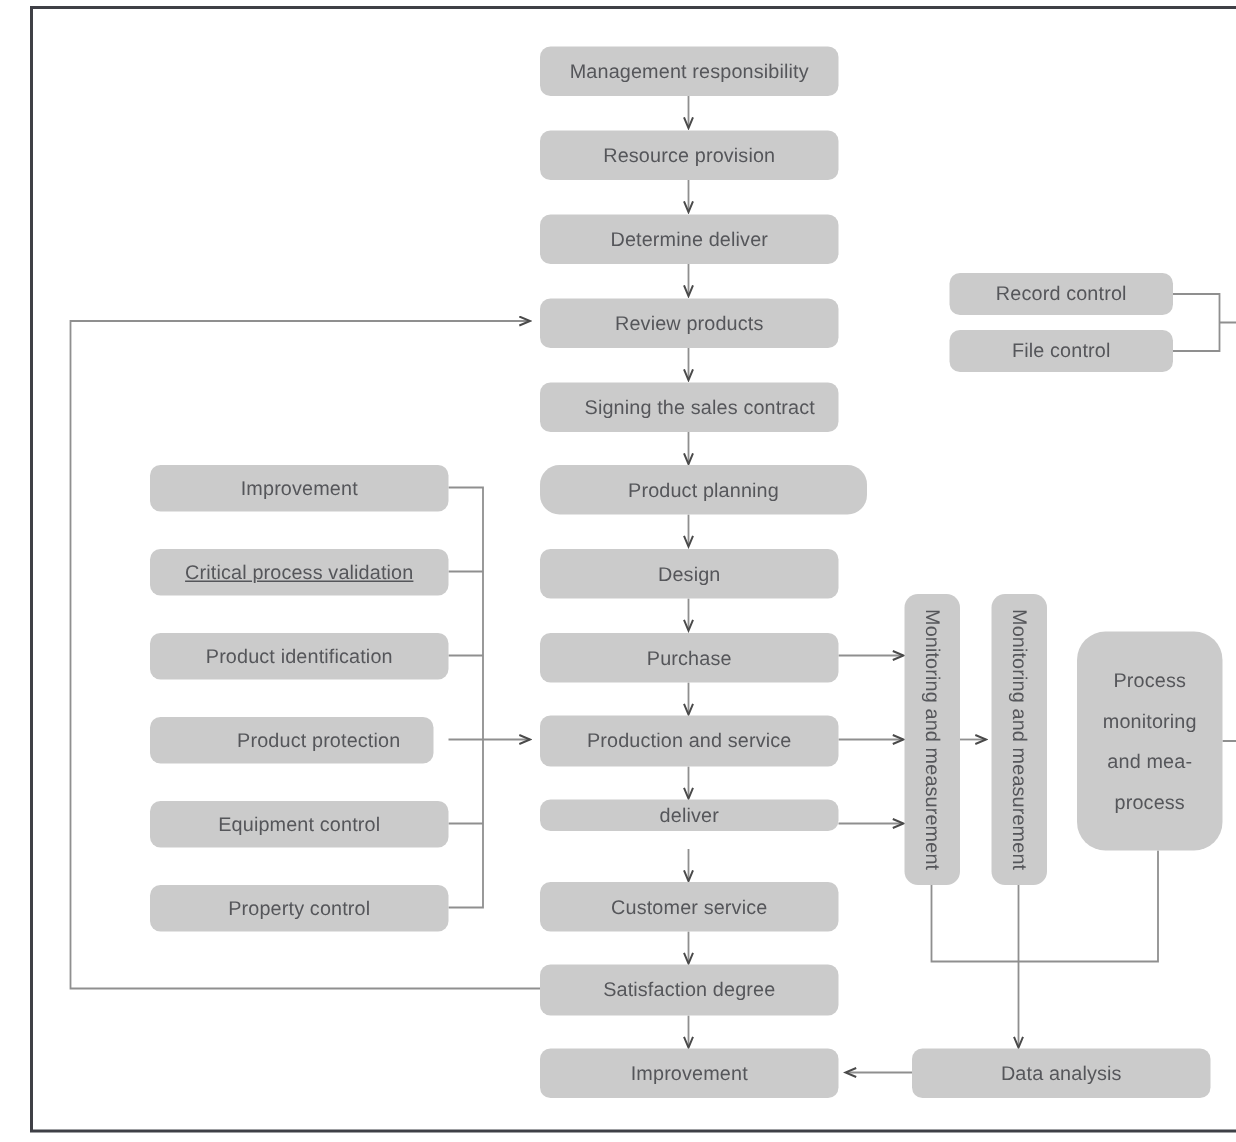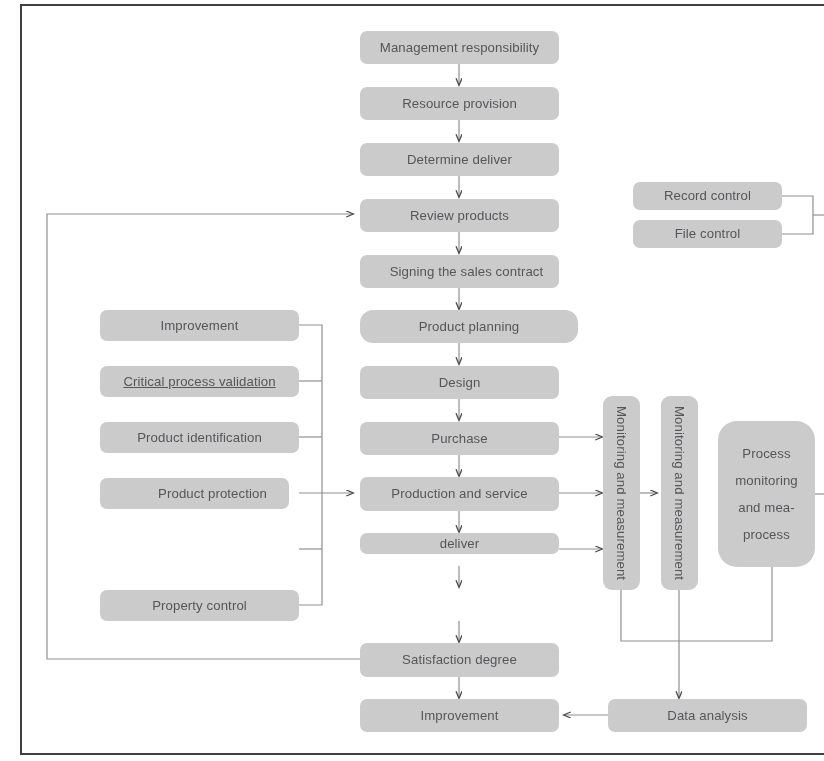"Equipment control" div.node { html: none -> <div>Equipment control</div> }
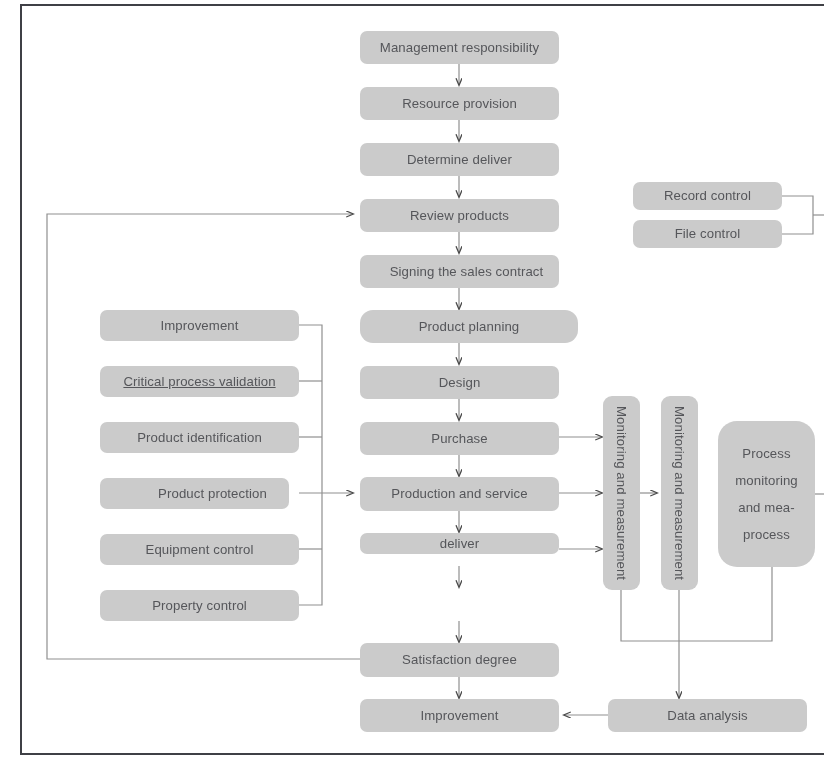"Customer service" div.node { html: none -> <div>Customer service</div> }
